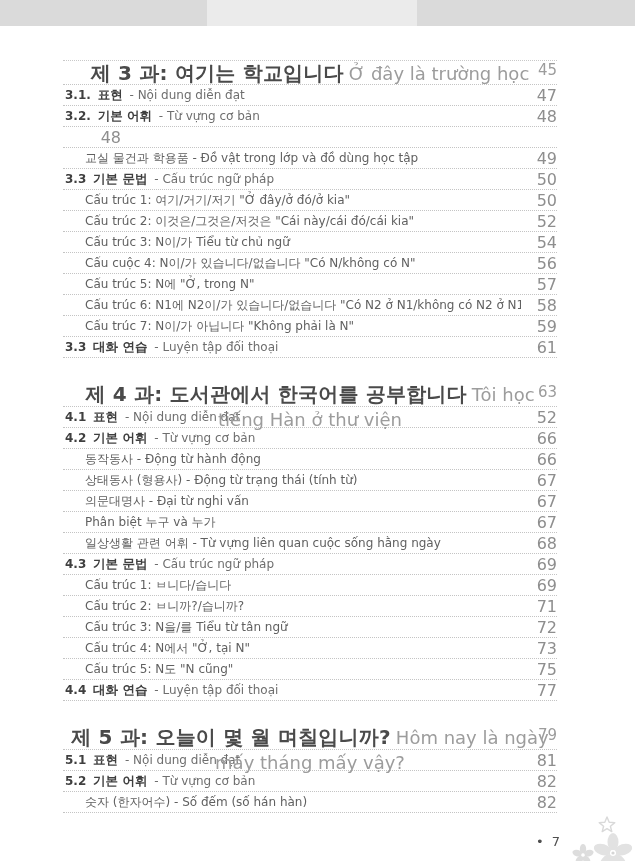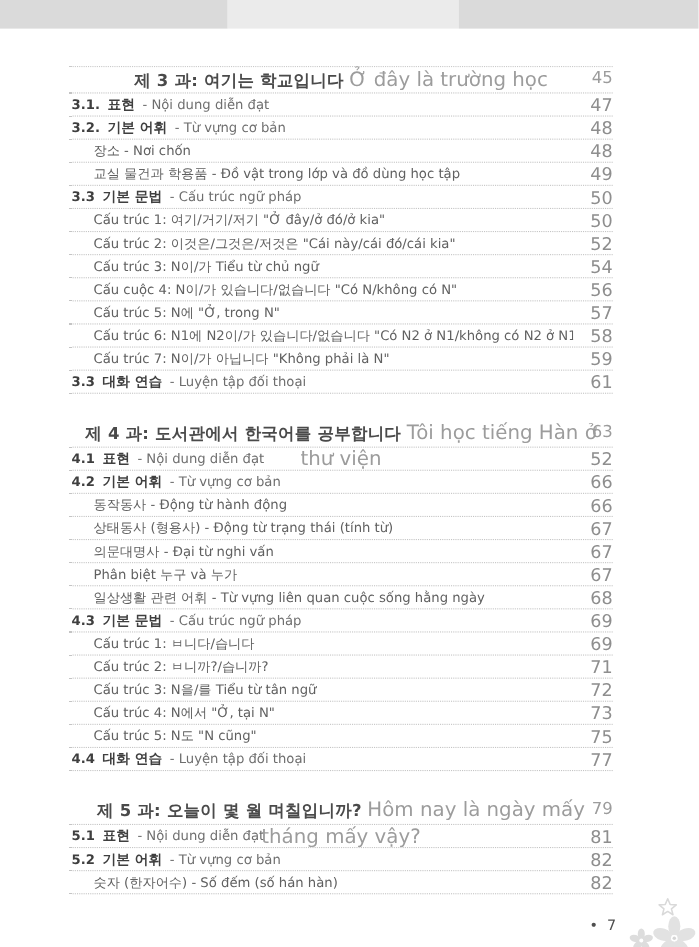"제 3 과: 여기는 학교입니다" .title-kr { font-size: 15px -> 20px }
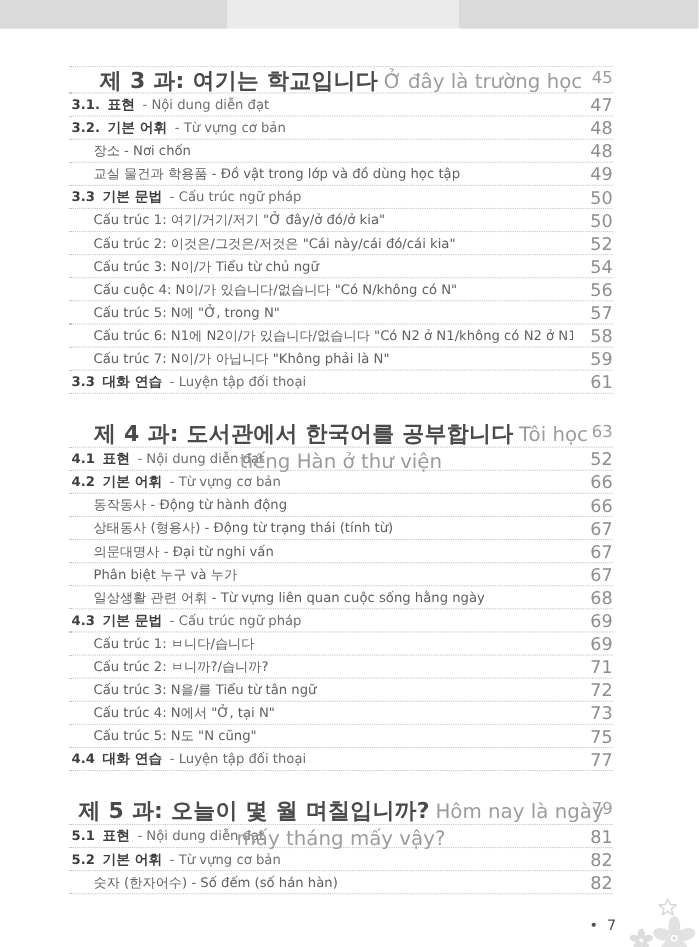"장소 - Nơi chốn" span.entry-main { html: <span> <span>장소 - Nơi chốn</span> </span> -> none }
